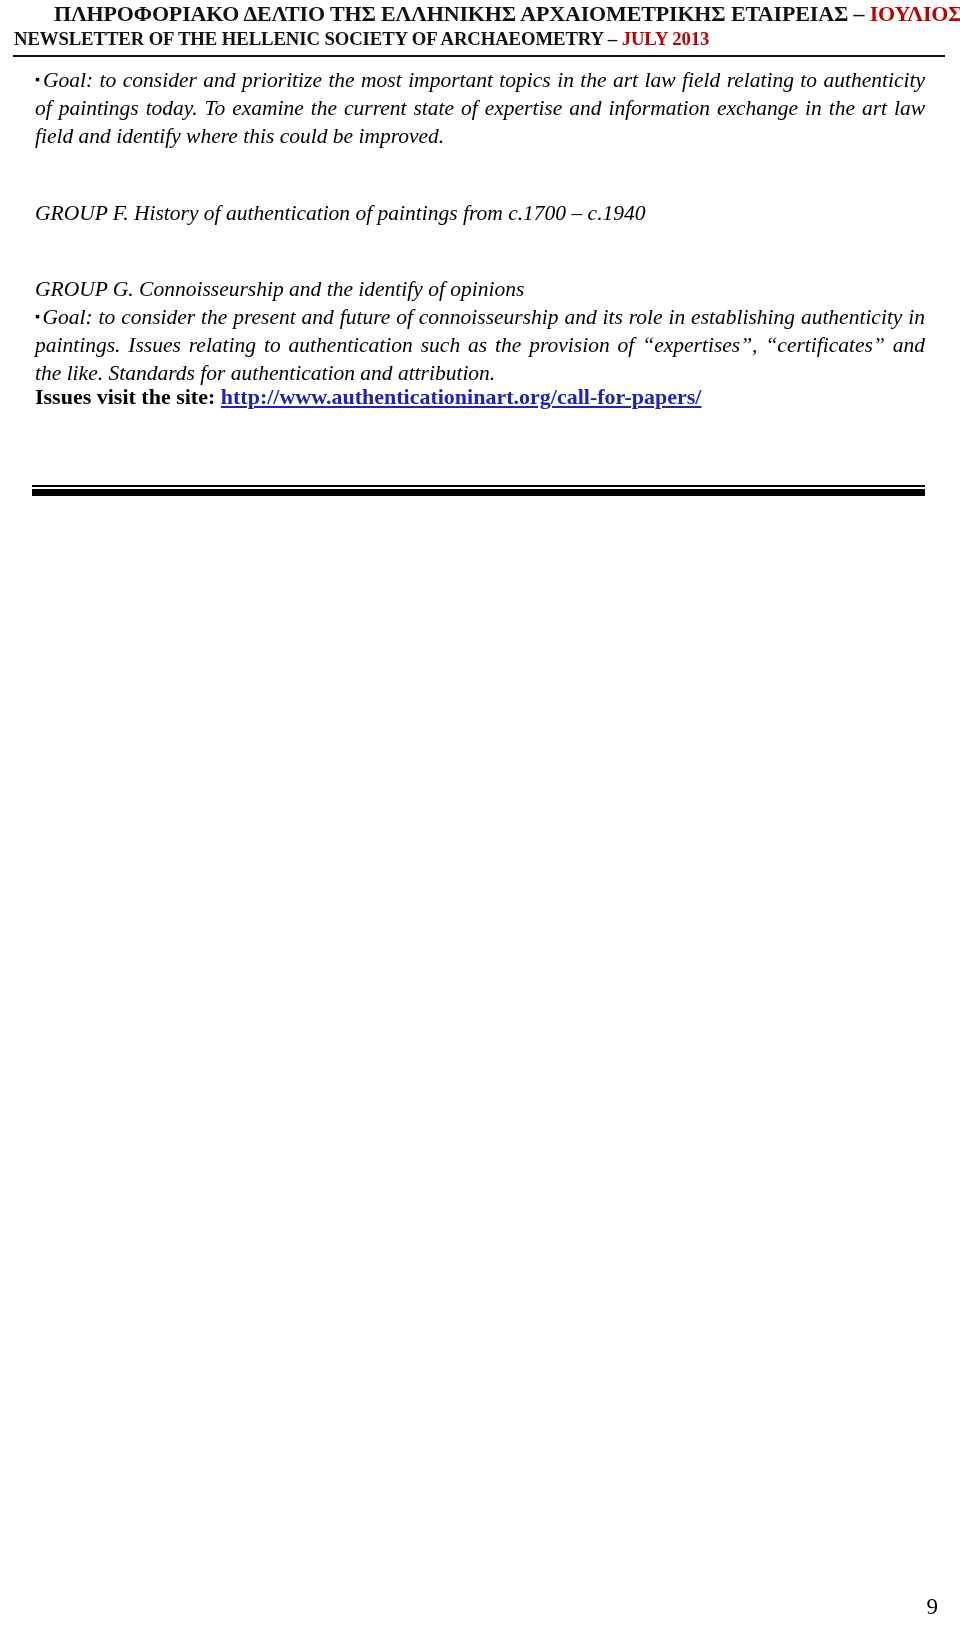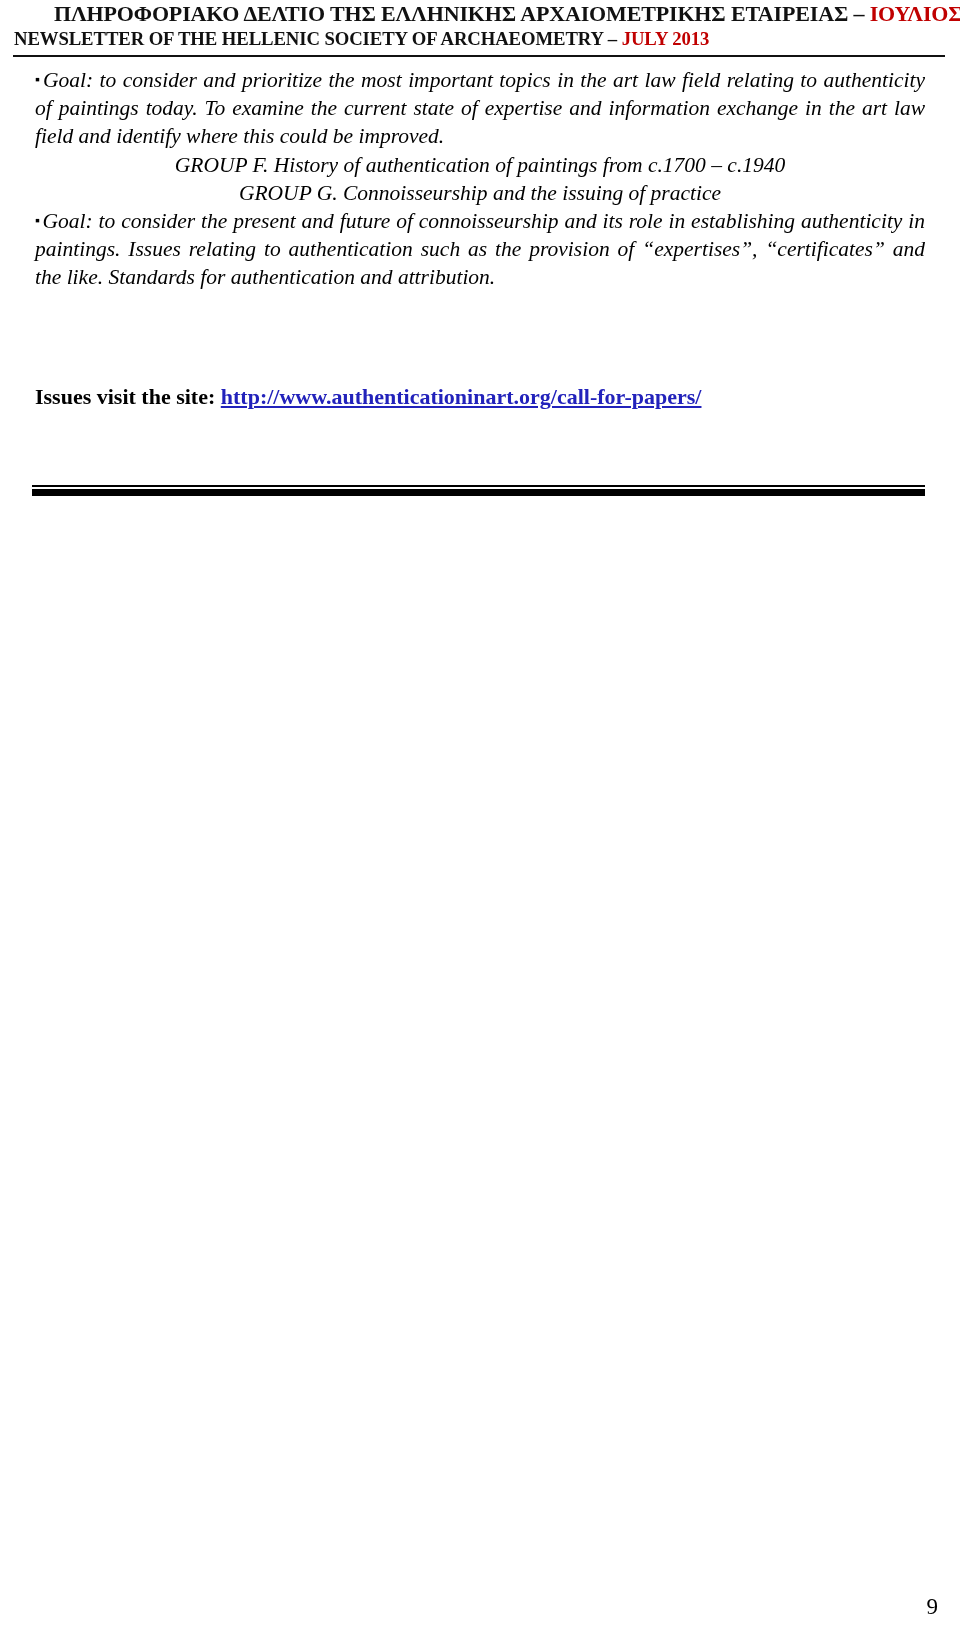"GROUP F. History of authentication" .para.no-just { margin-top: none -> 48px; text-align: center -> left }
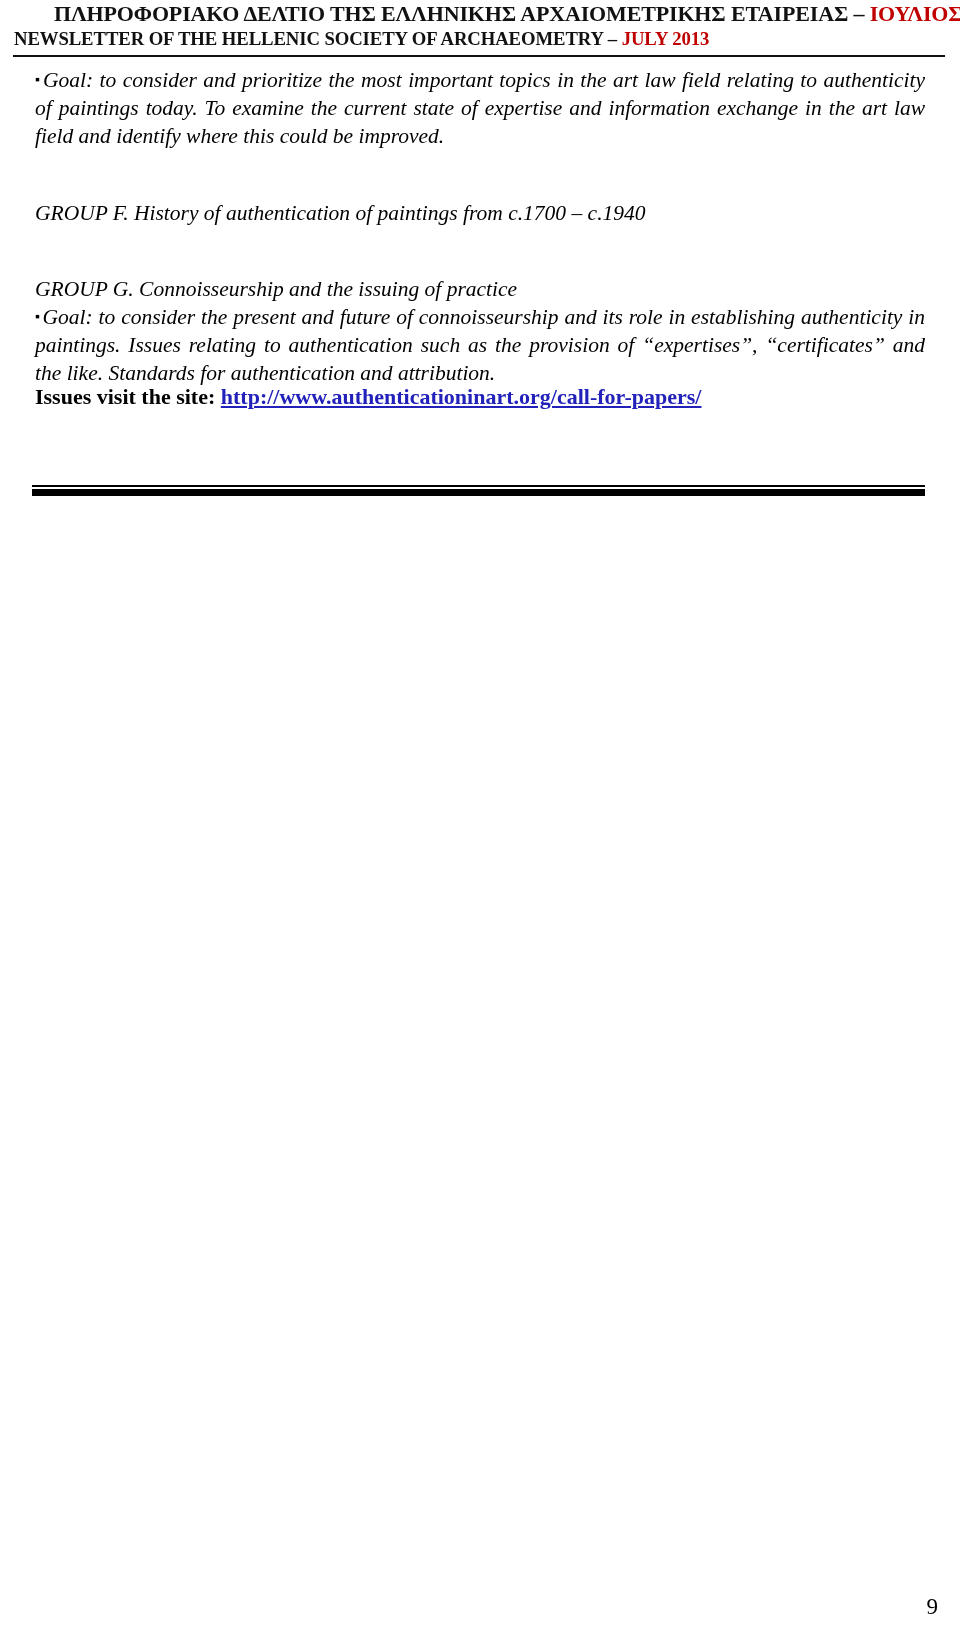"GROUP G. Connoisseurship and the" span { text: issuing of practice -> identify of opinions }
